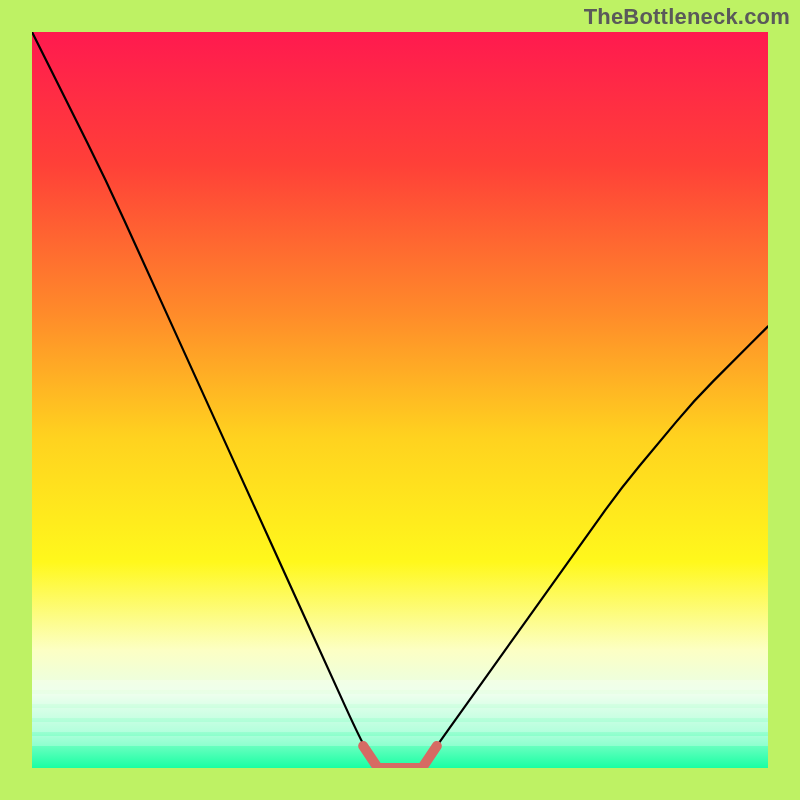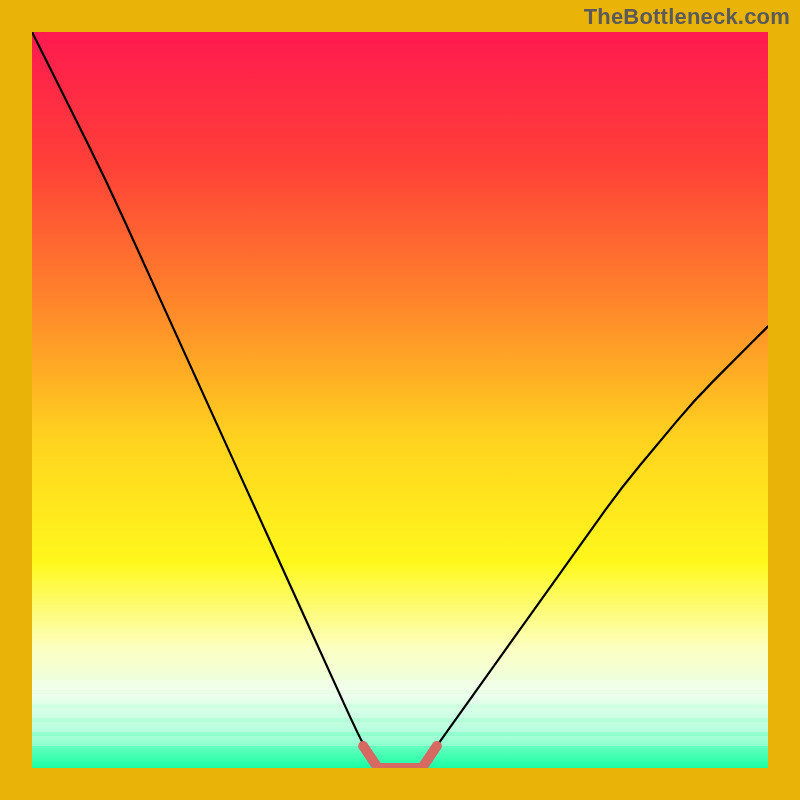"TheBottleneck.com" .frame { background: #eab308 -> #bef264 }
